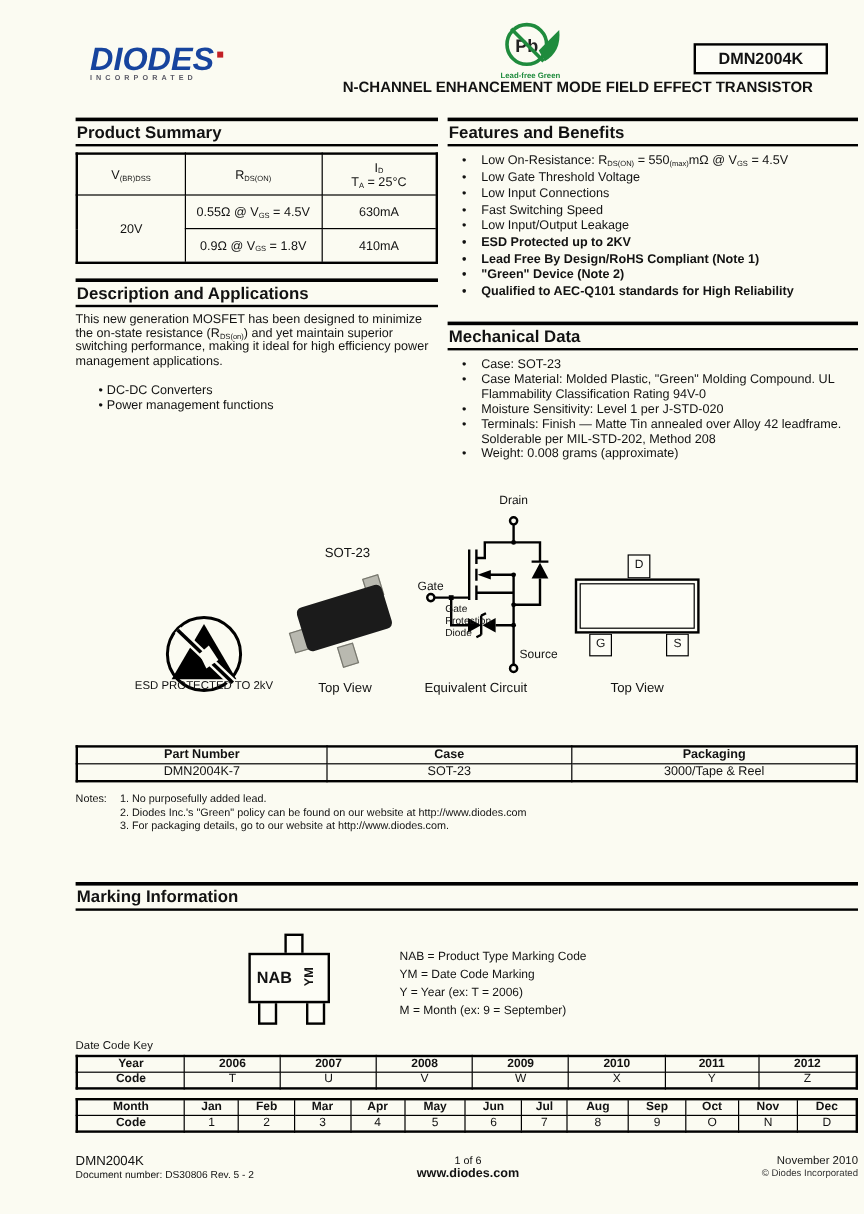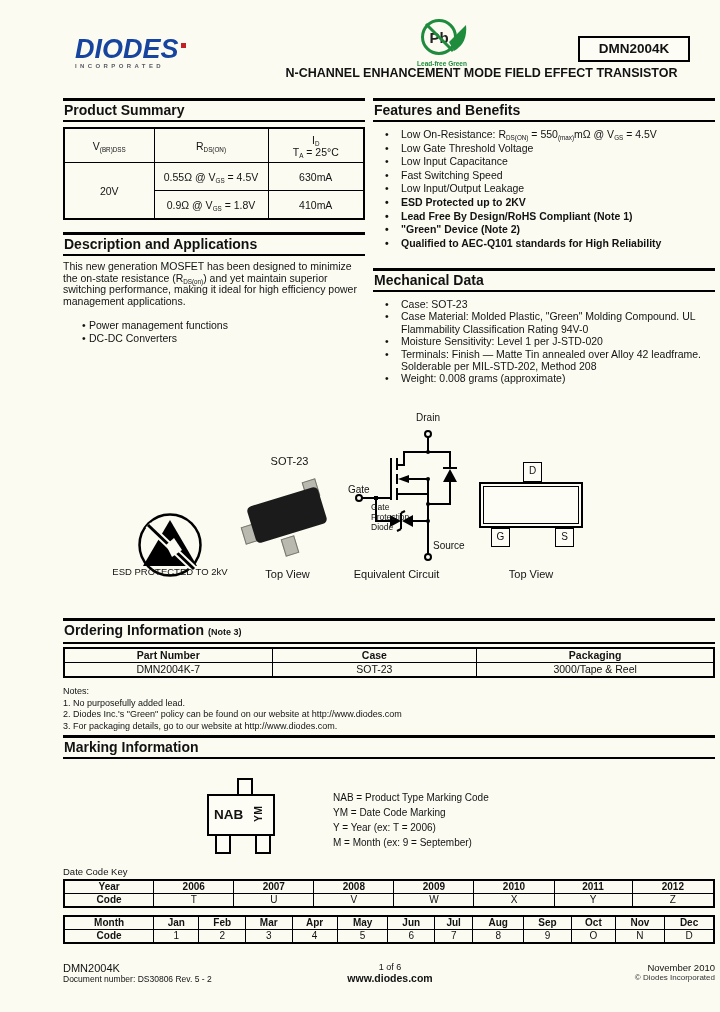"Low Input Capacitance" span { text: Capacitance -> Connections }
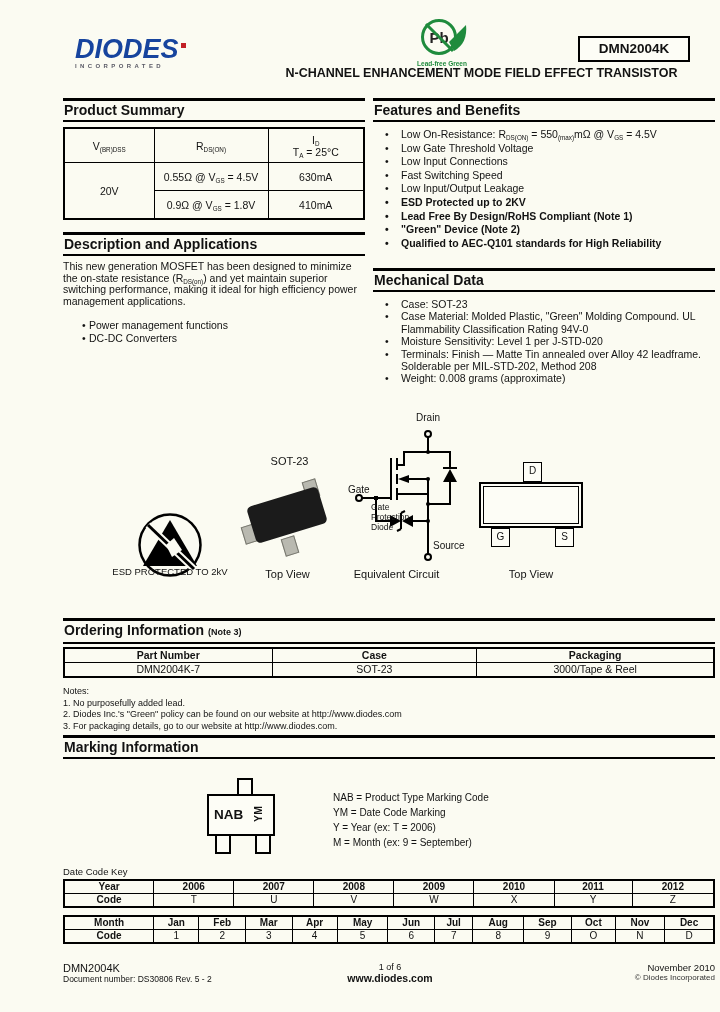"Power management functions" li { order: before "DC-DC Converters" -> after "DC-DC Converters" }
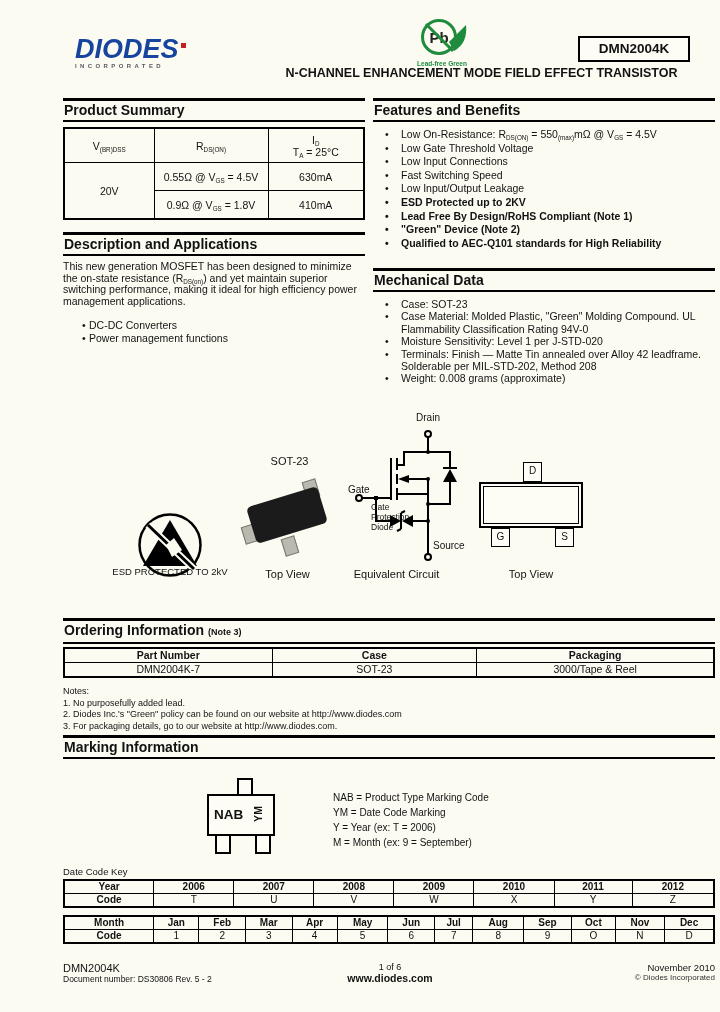"Ordering Information (Note 3)" div.sechead { html: <div> <span>Ordering Information</span> <span>(Note 3)</span> </div> -> none }
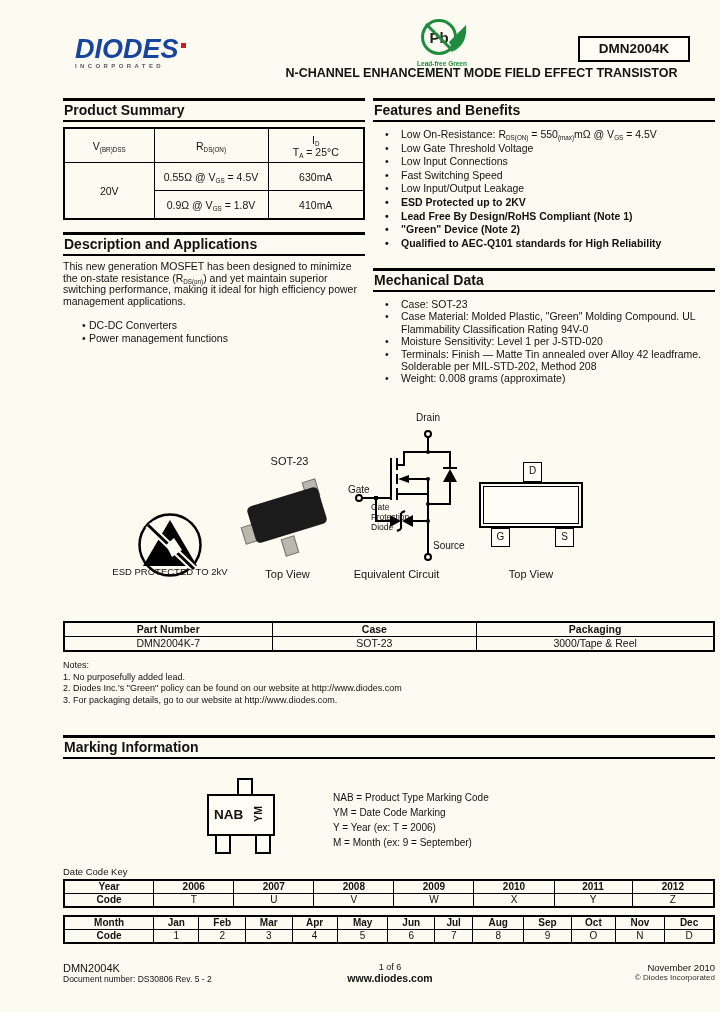"Notes:" .notes { flex-direction: column -> none }
